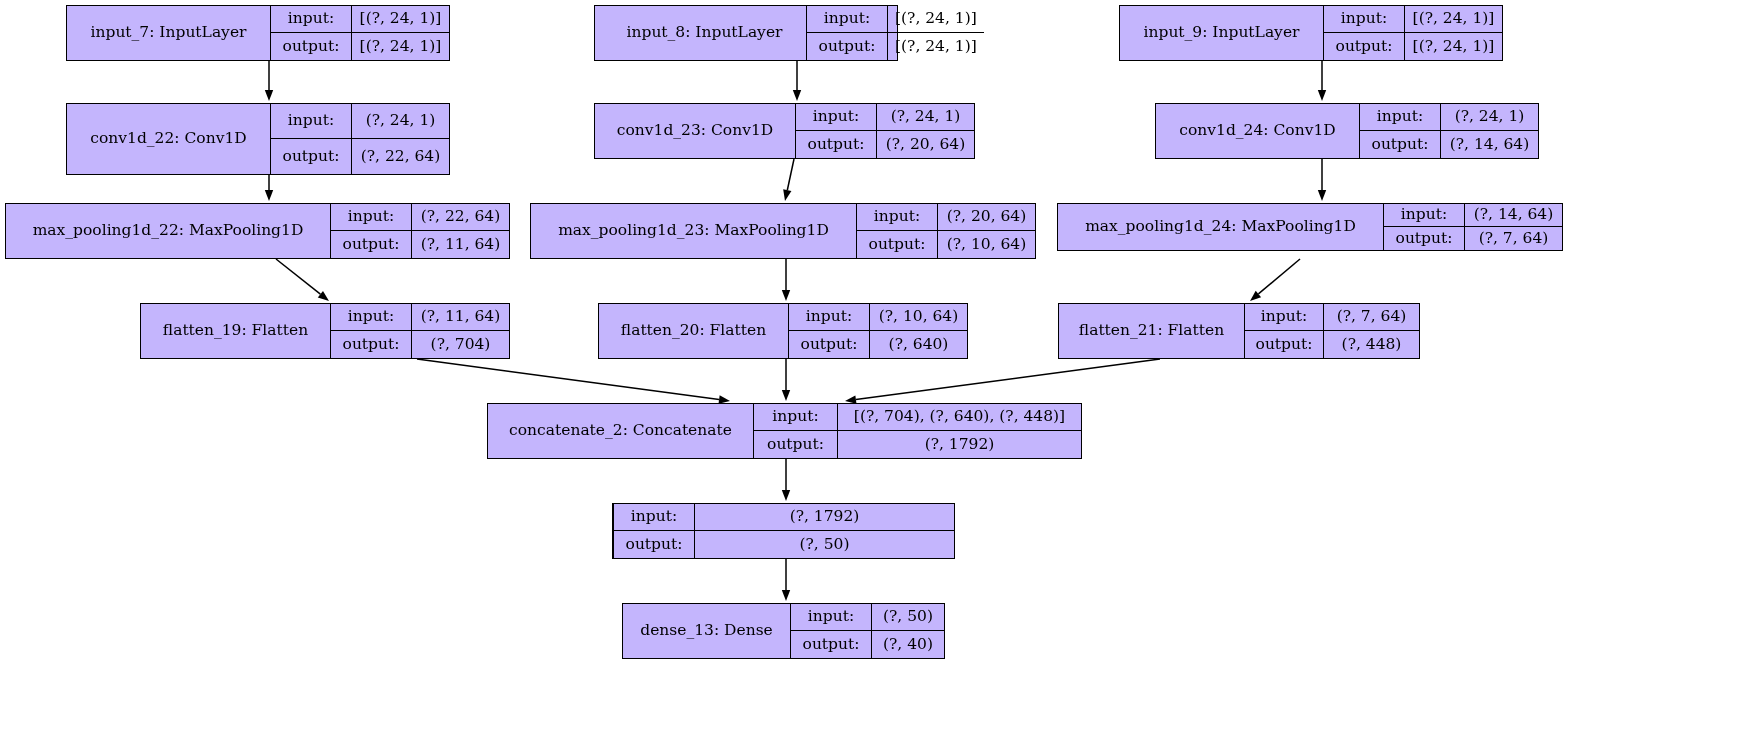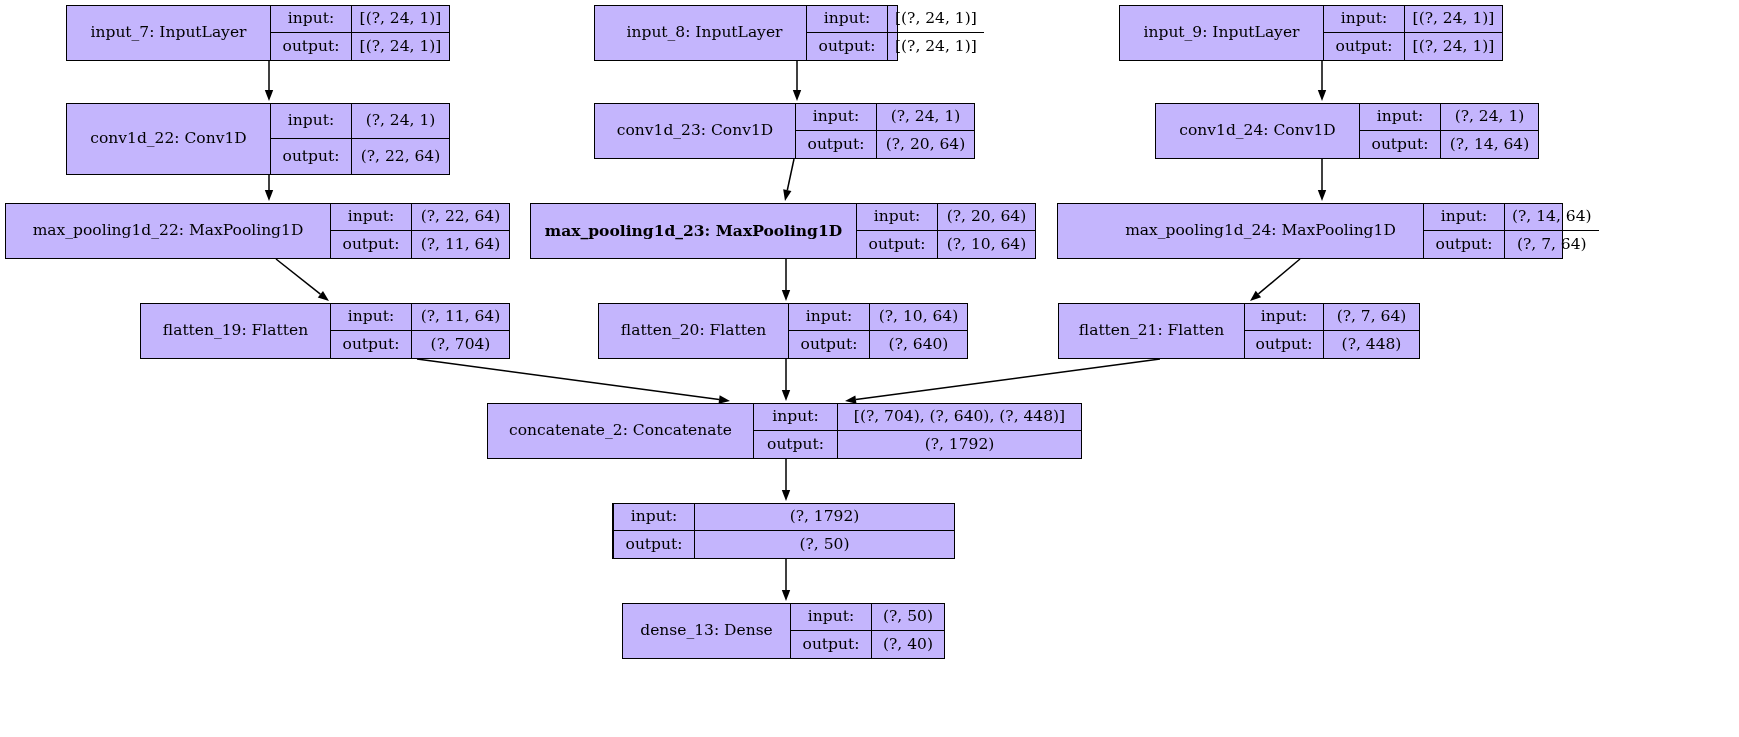"max_pooling1d_23: MaxPooling1D" div.node-name { font-weight: bold -> none }
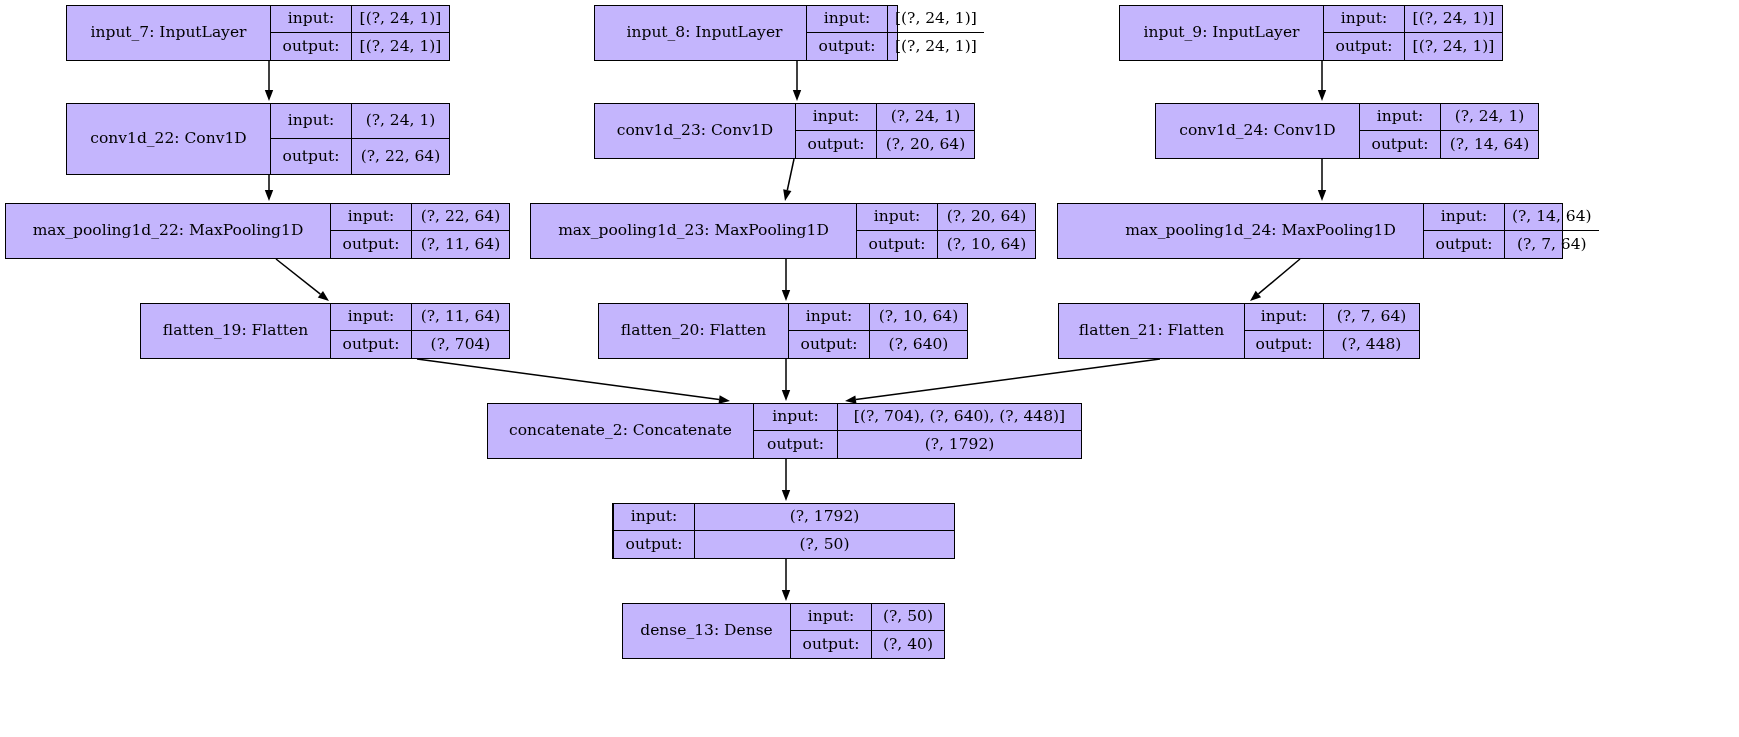"max_pooling1d_24: MaxPooling1D" div.node { height: 56px -> 48px; padding-left: 40px -> none }
